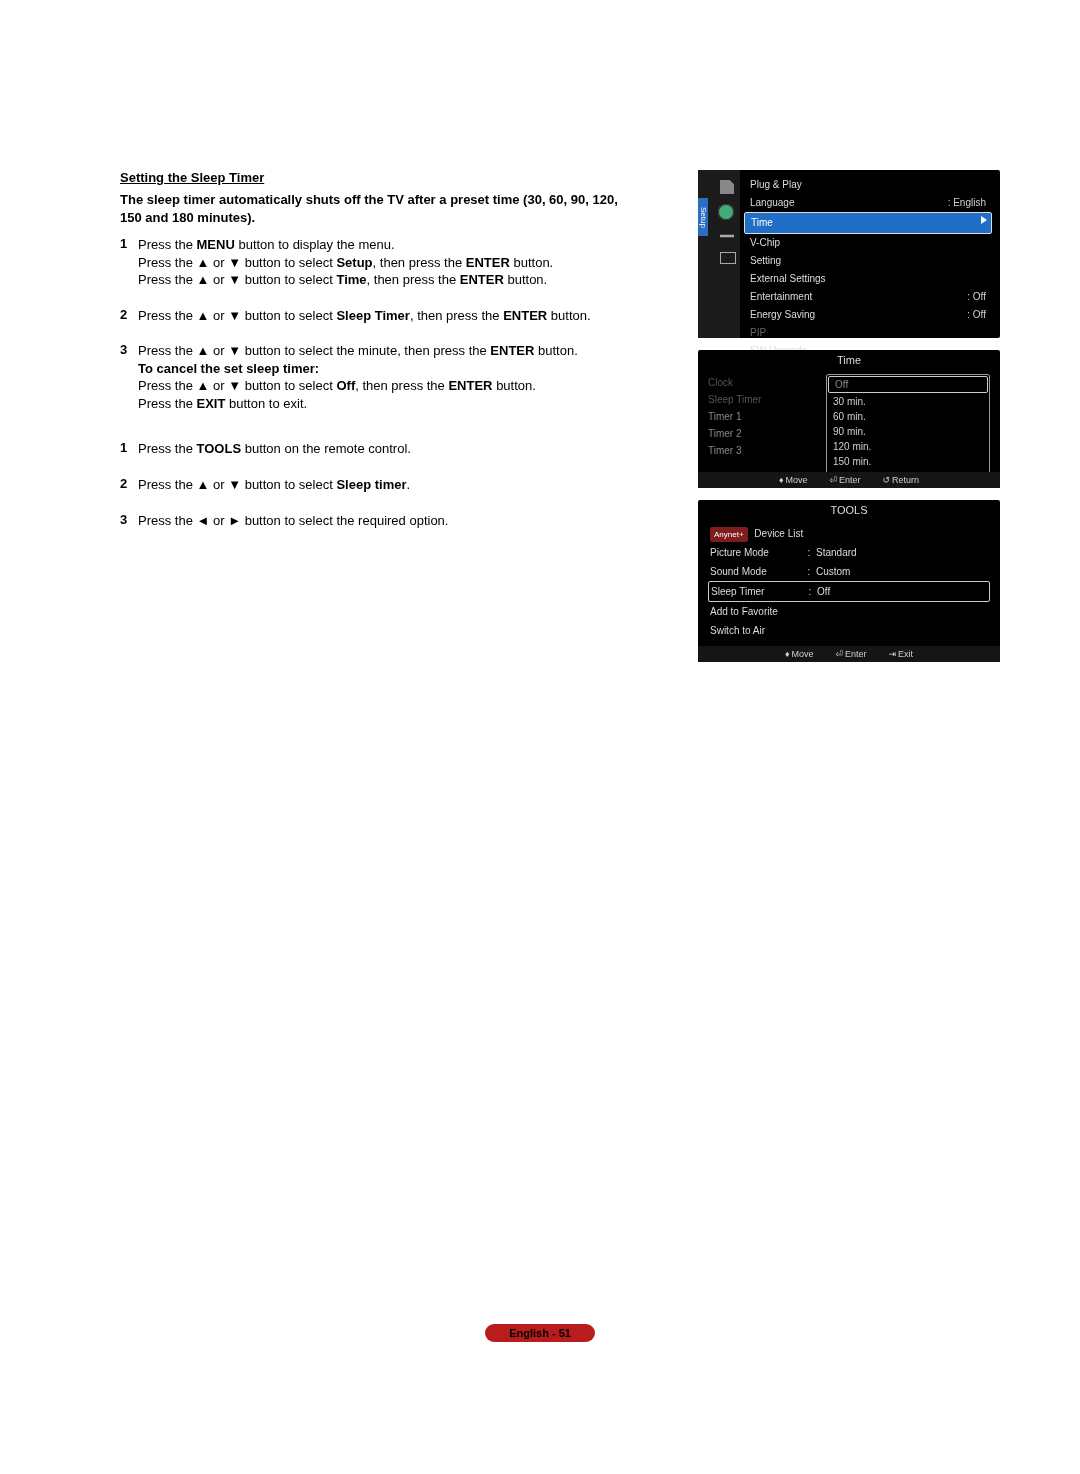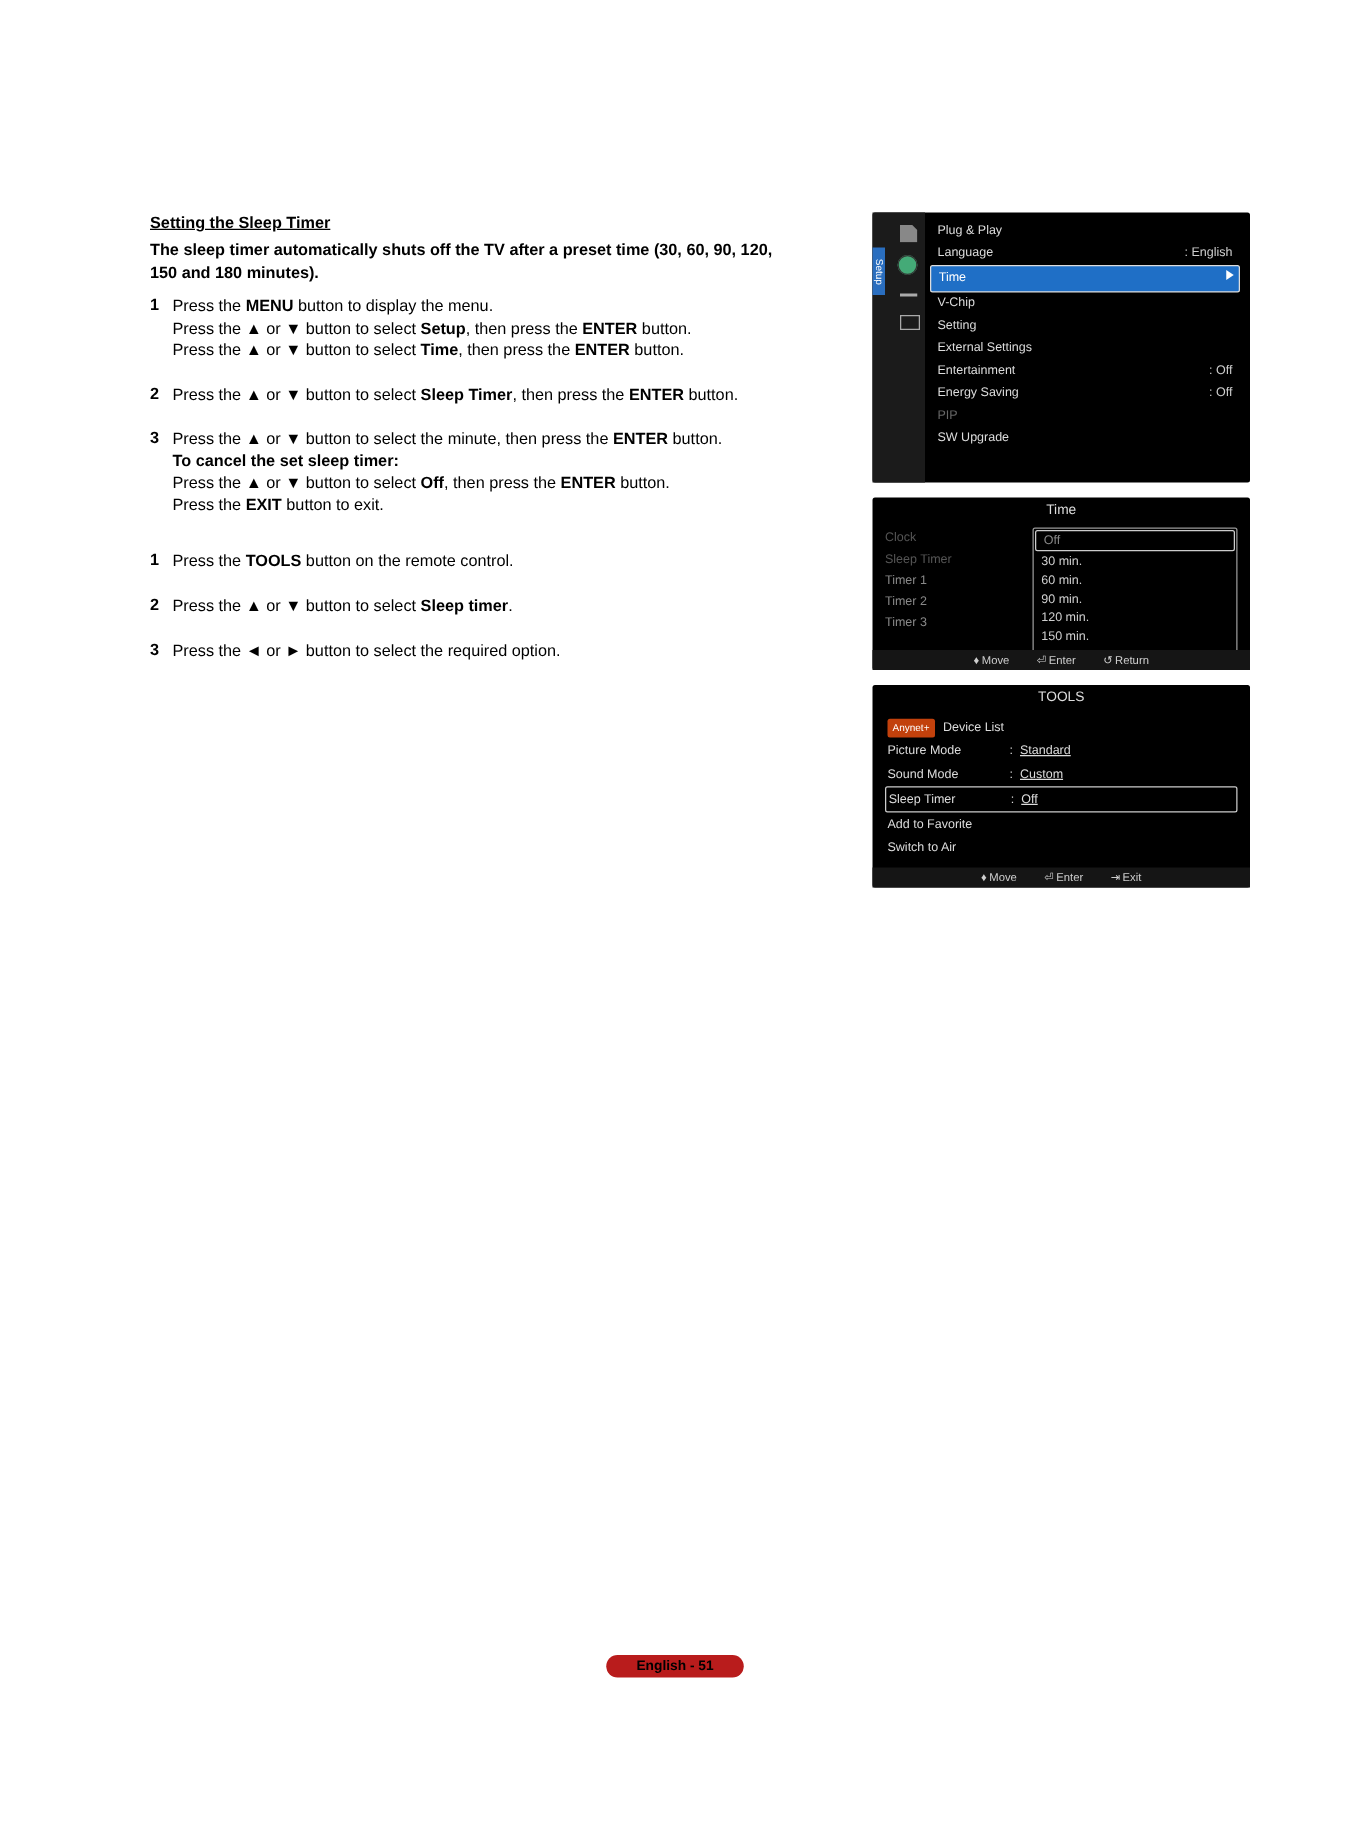"Plug & Play" .osd-setup { height: 216px -> 168px }
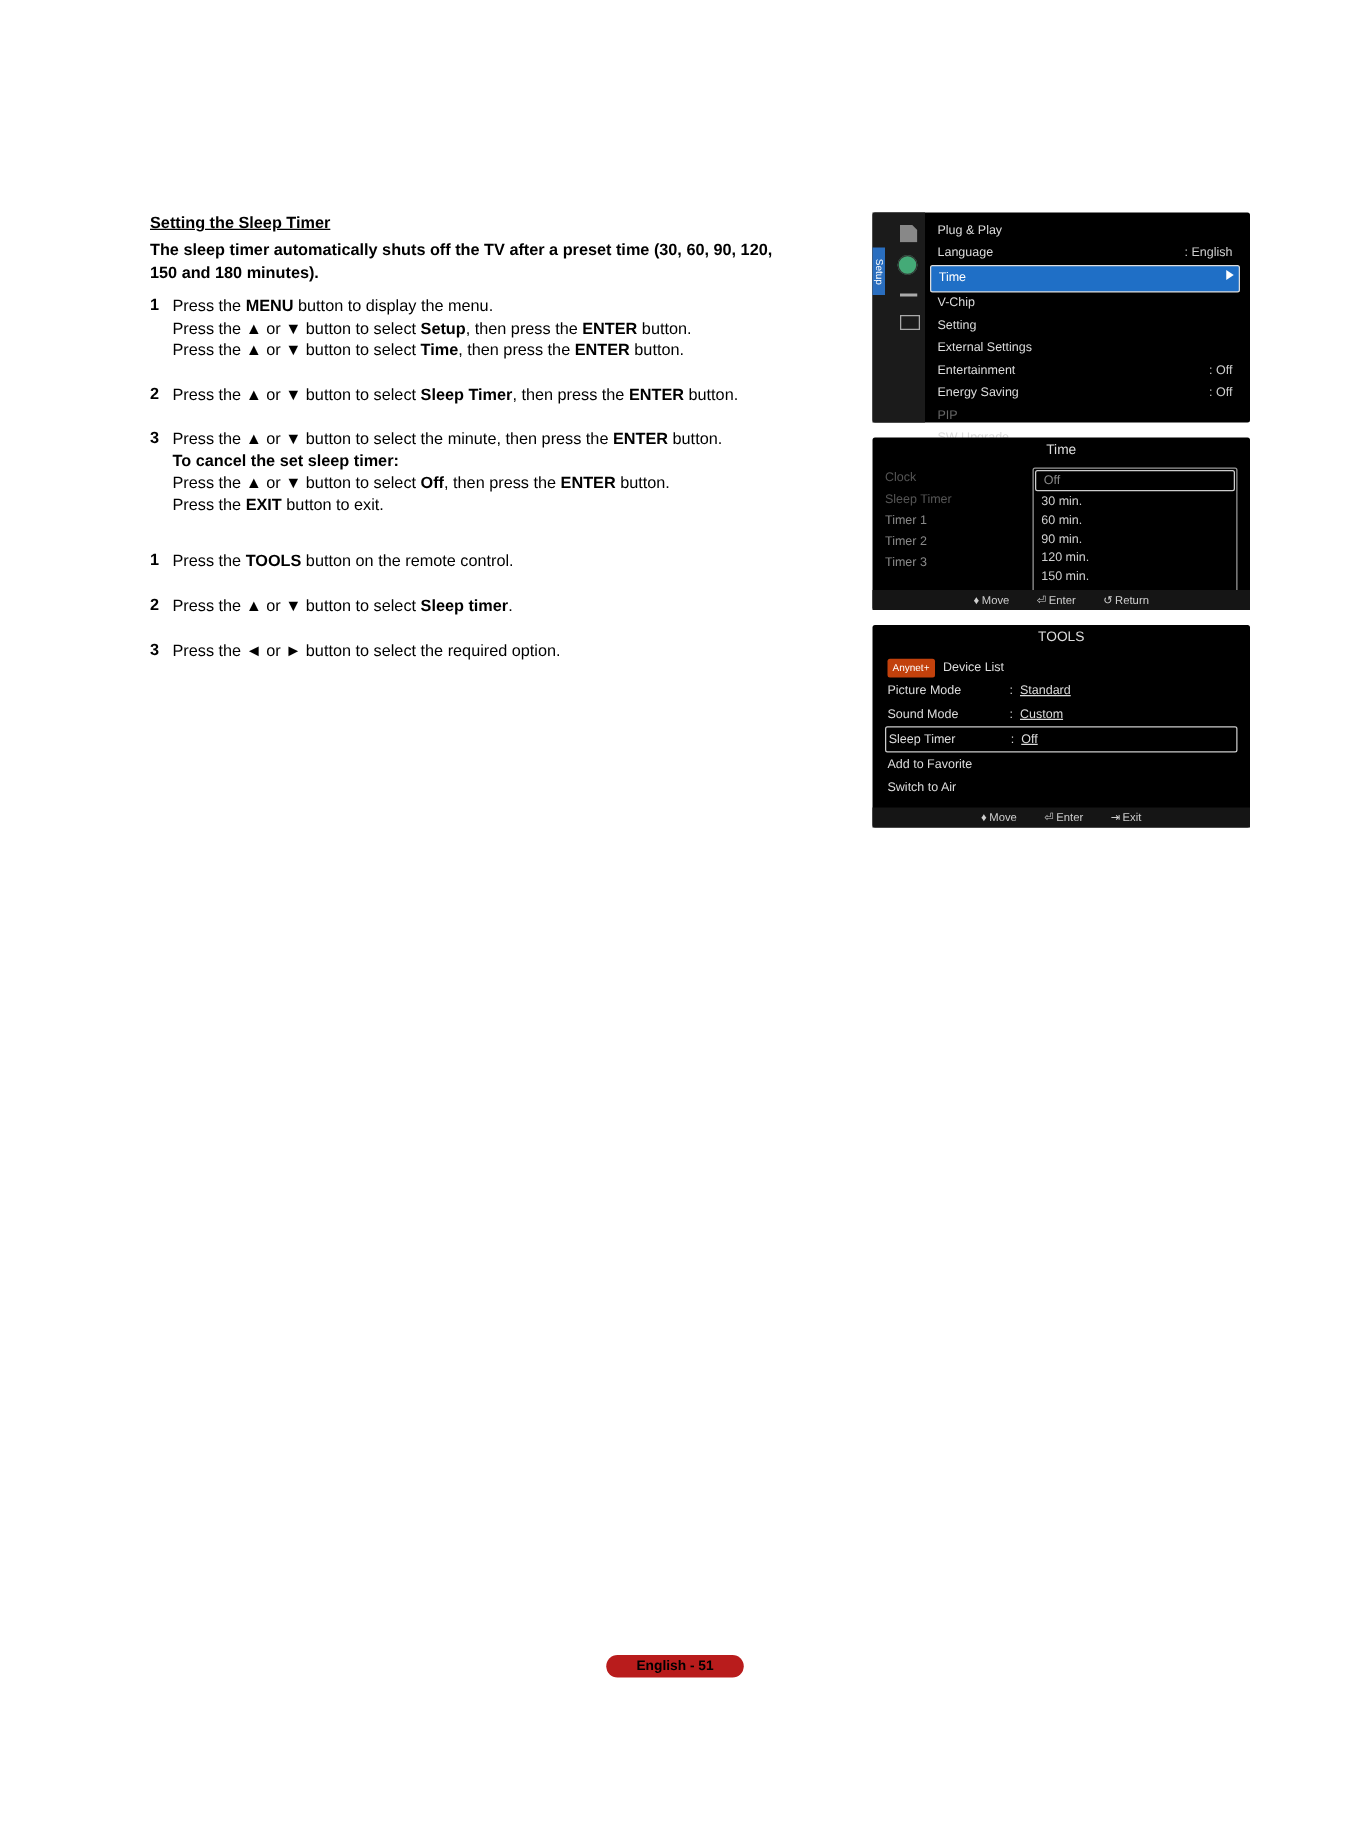"Anynet+" .tools-chip { background: #c2410c -> #7f1d1d }
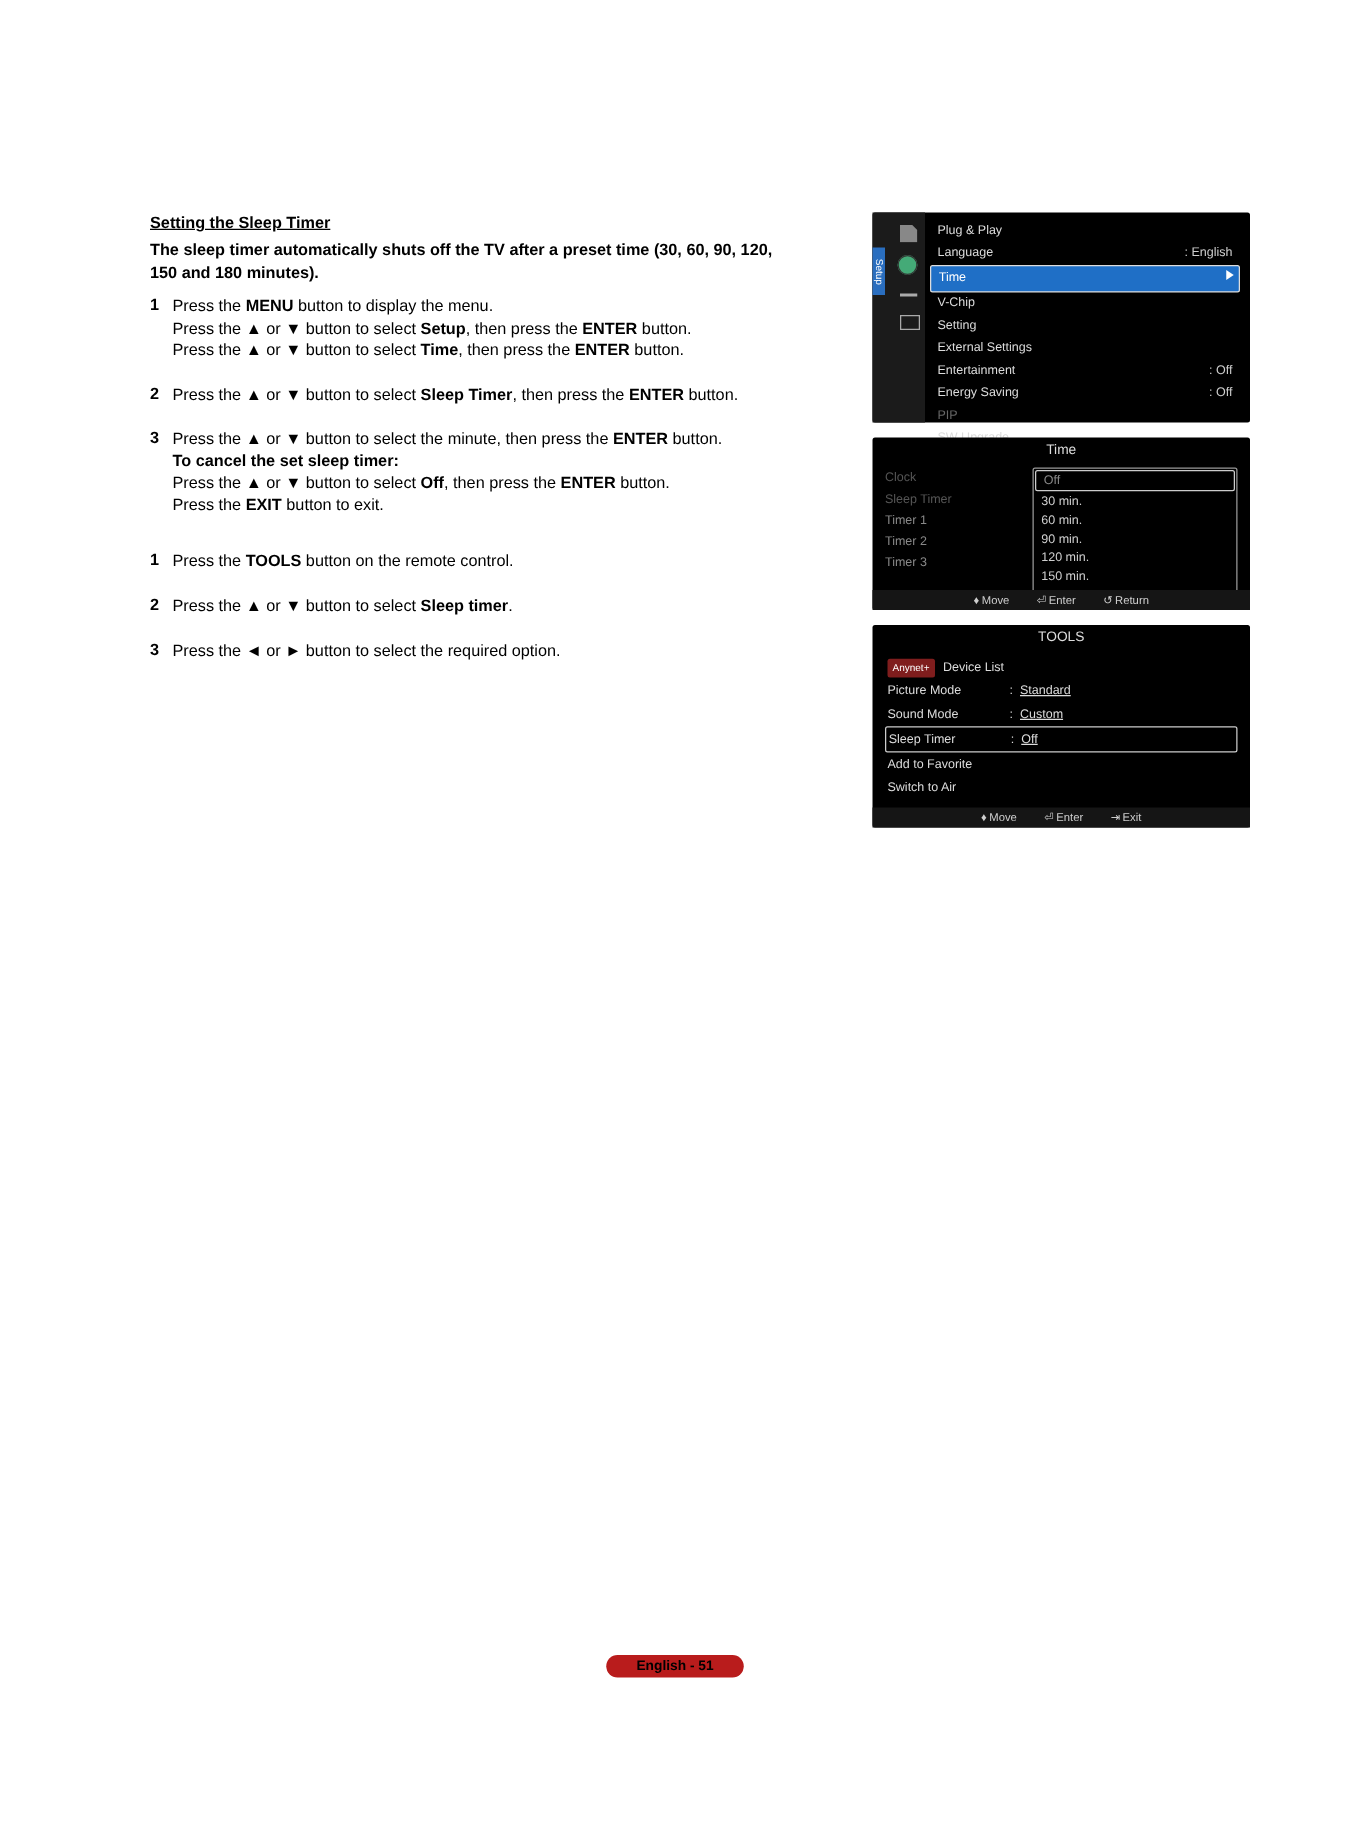"Standard" .tools-row .val { text-decoration: underline -> none }
